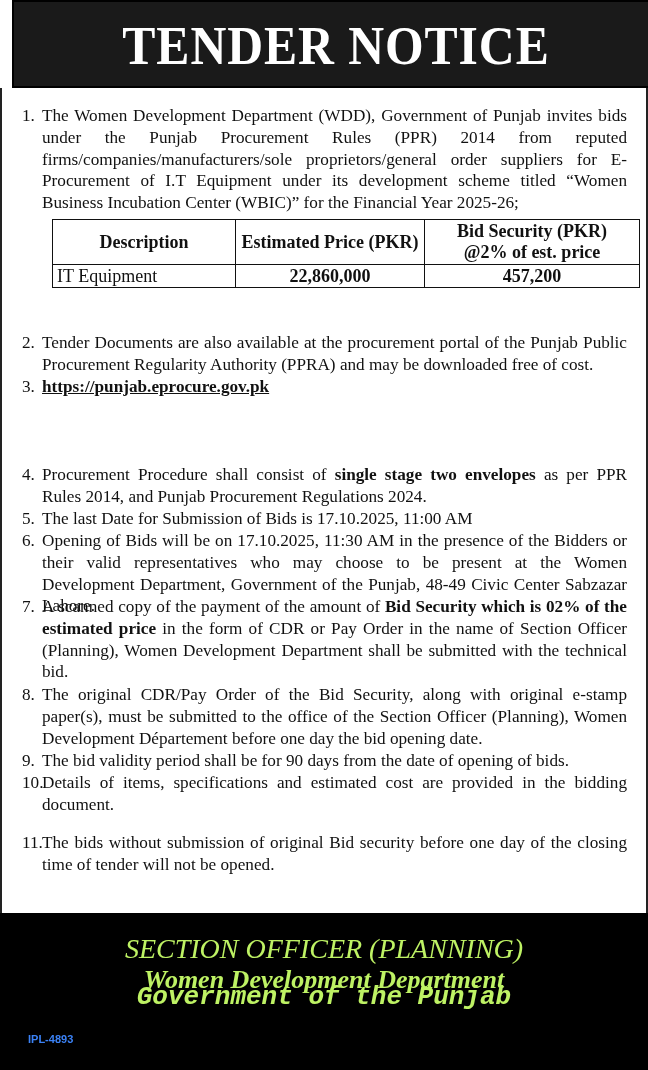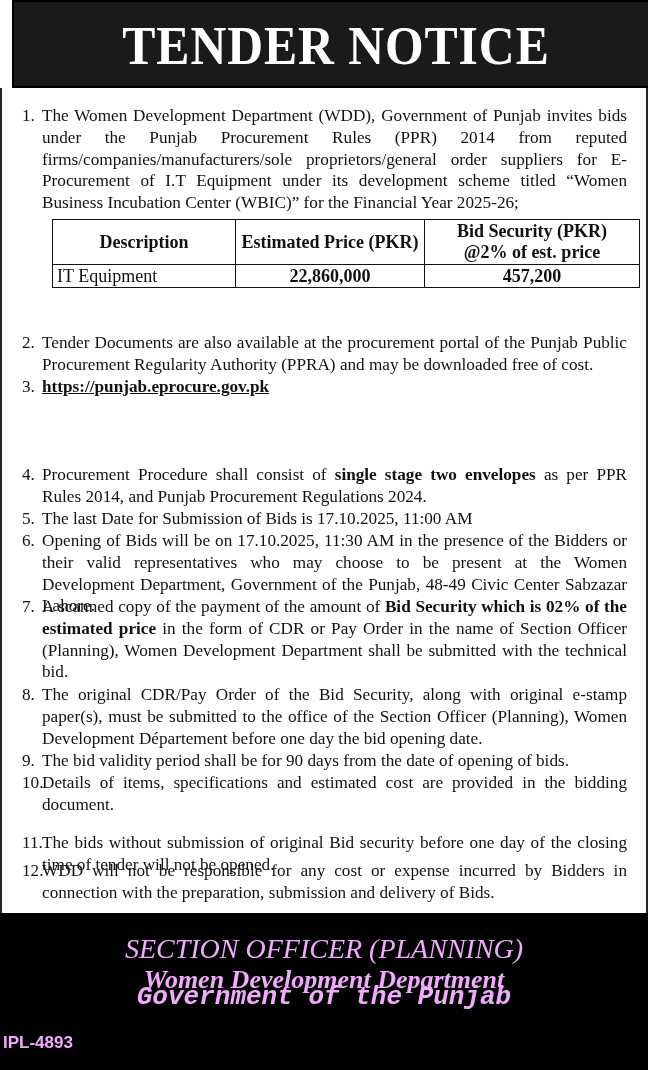"12." div.item { html: <div> <span>12.</span> <div>WDD will not be responsible for any cost or expense incurred by Bidders in connection with the preparation, submission and delivery of Bids.</div> </div> -> none }
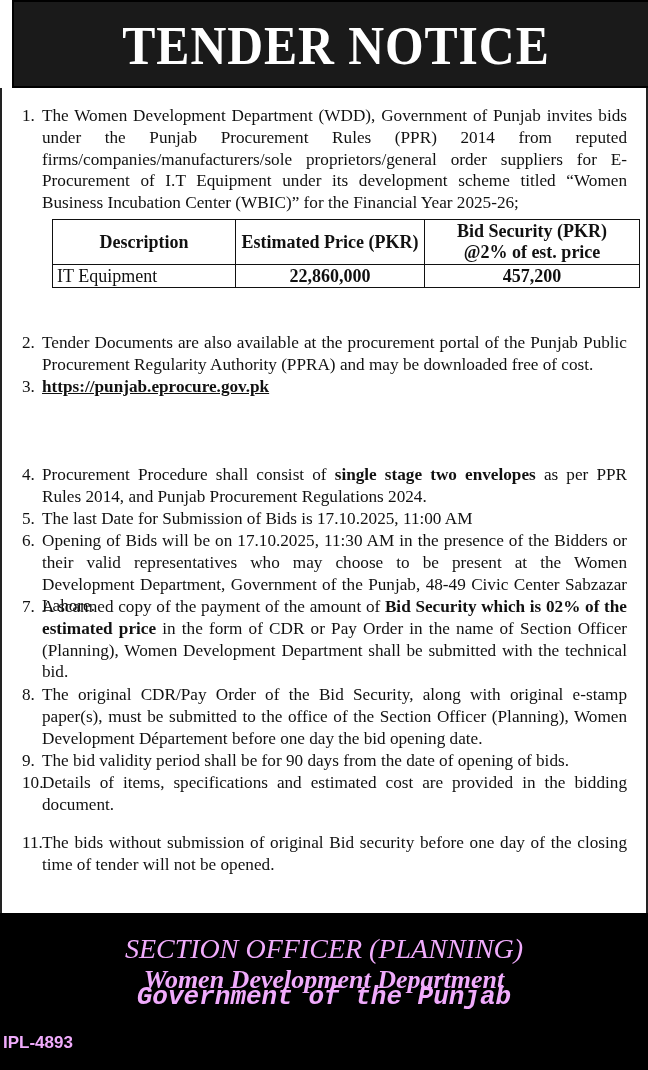"SECTION OFFICER (PLANNING)" .footer .line { color: #f0abfc -> #bef264 }
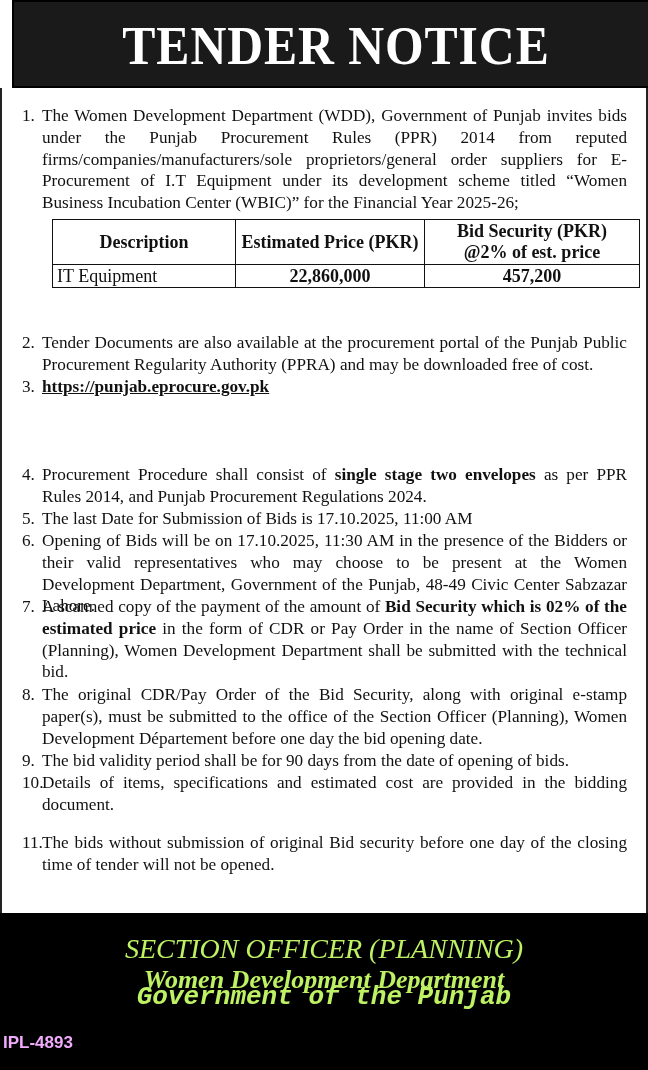"IPL-4893" .ipl { color: #f0abfc -> #3b82f6; font-size: 17px -> 11px; left: 3px -> 28px }
